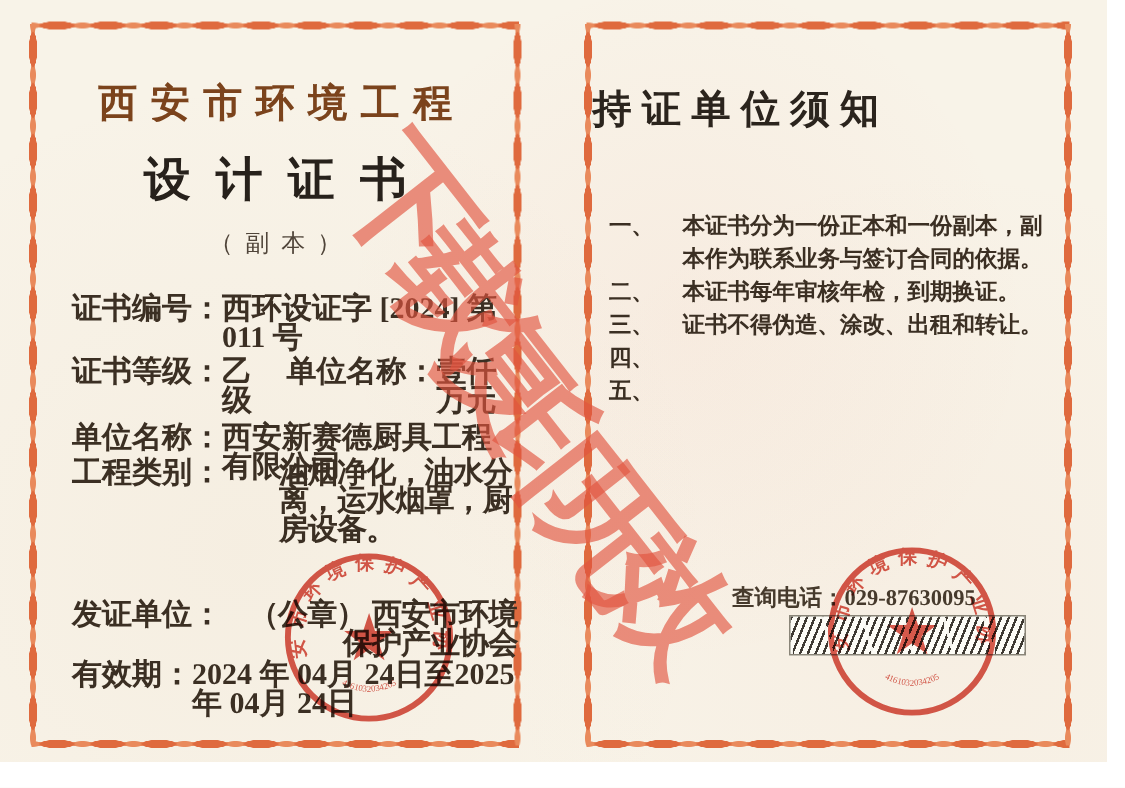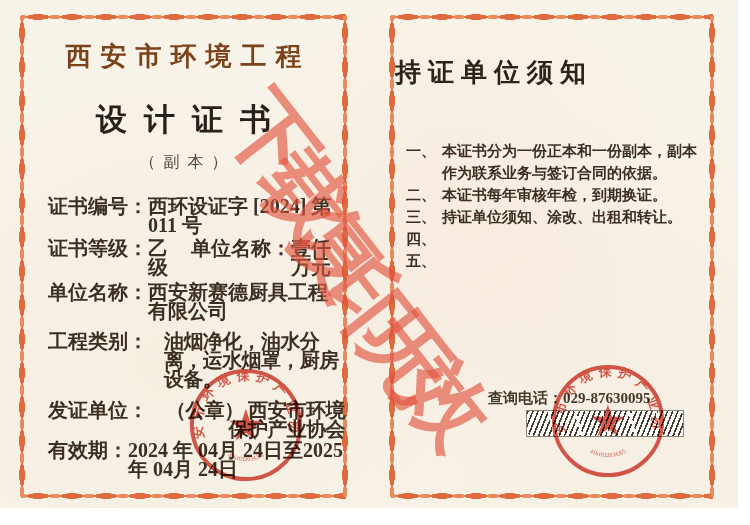"西安市环境工程" .org-title { top: 26px -> 38px }
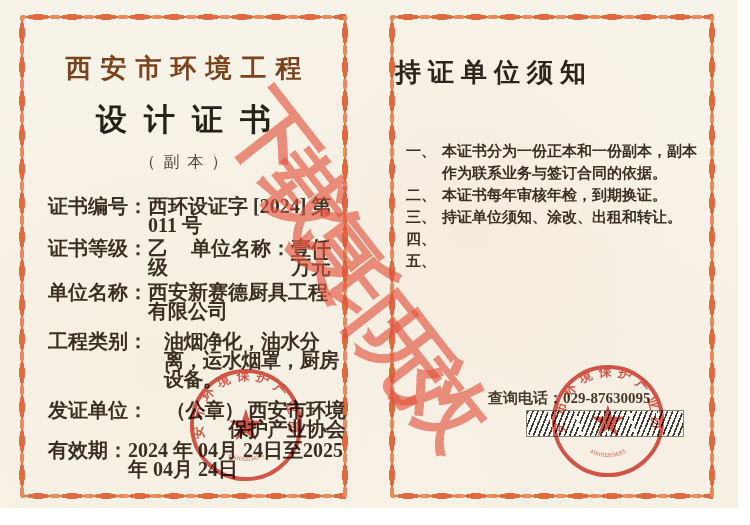"本证书分为一份正本和一份副本，副本作为联系业务与签订合同的依据。" .notice-list .txt { margin-left: none -> 13px }
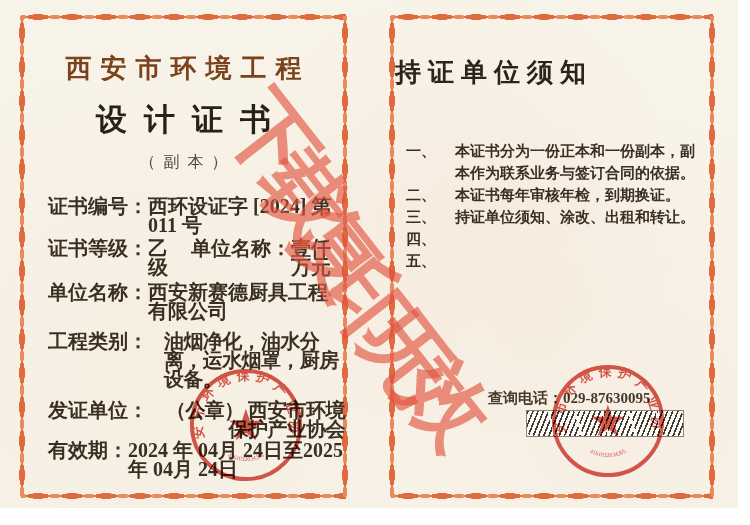"持证单位须知、涂改、出租和转让。" span.txt { text: 持证单位须知 -> 证书不得伪造 }
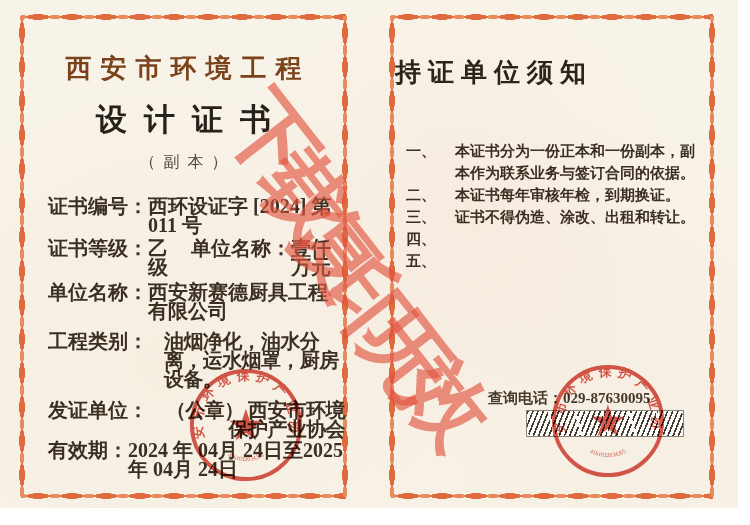"工程类别：" .r4 { gap: none -> 22px; top: 319px -> 293px }
